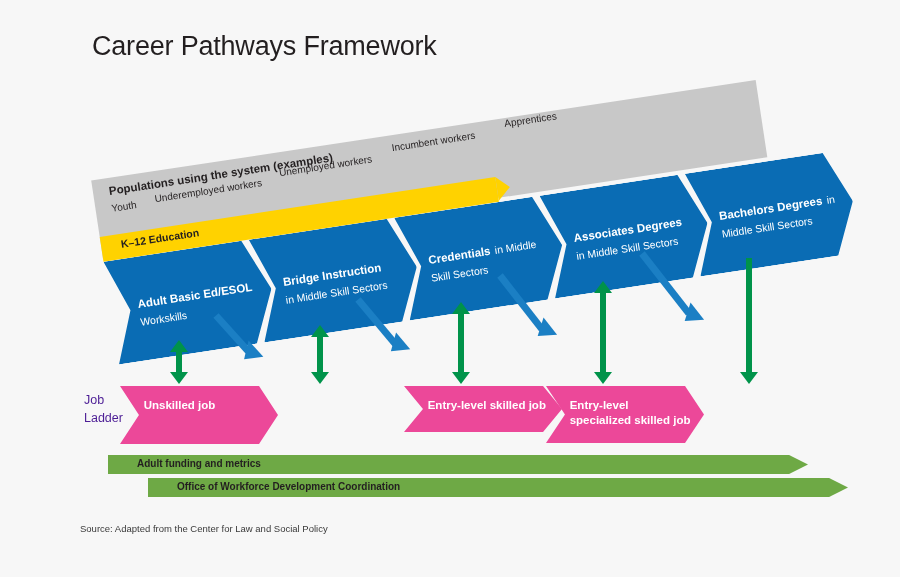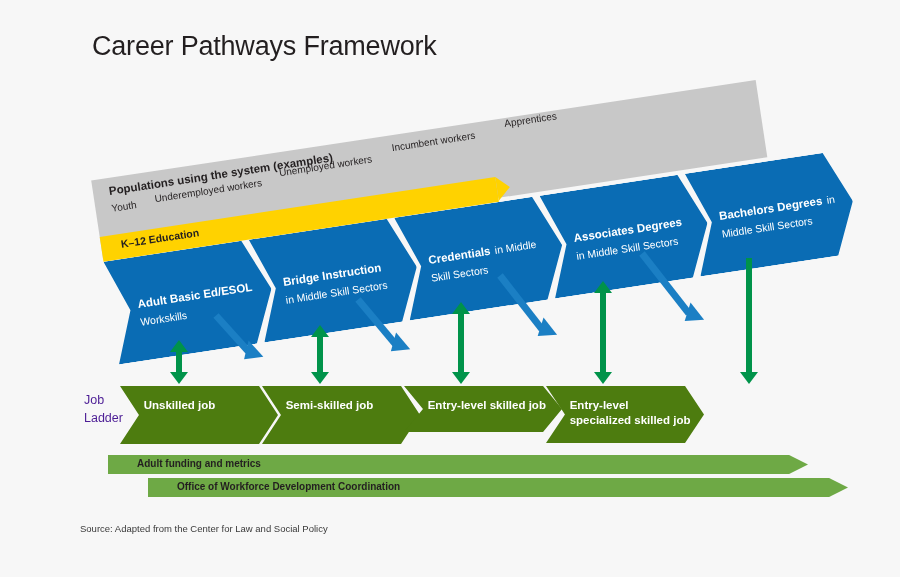"Unskilled job" .green-ch { background: #4d7c0f -> #ec4899 }
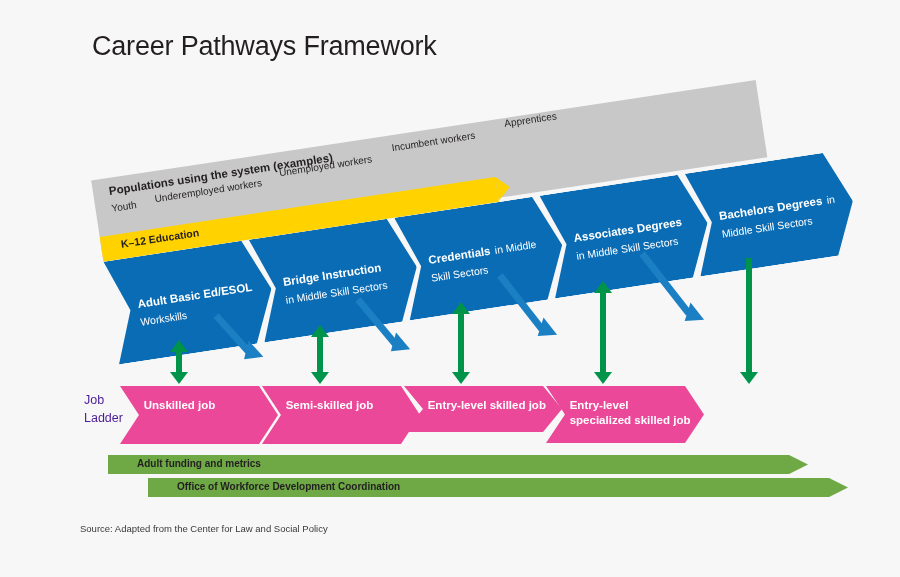"Semi-skilled job" div.green-ch { html: <div> <div>Semi-skilled job</div> </div> -> none }
